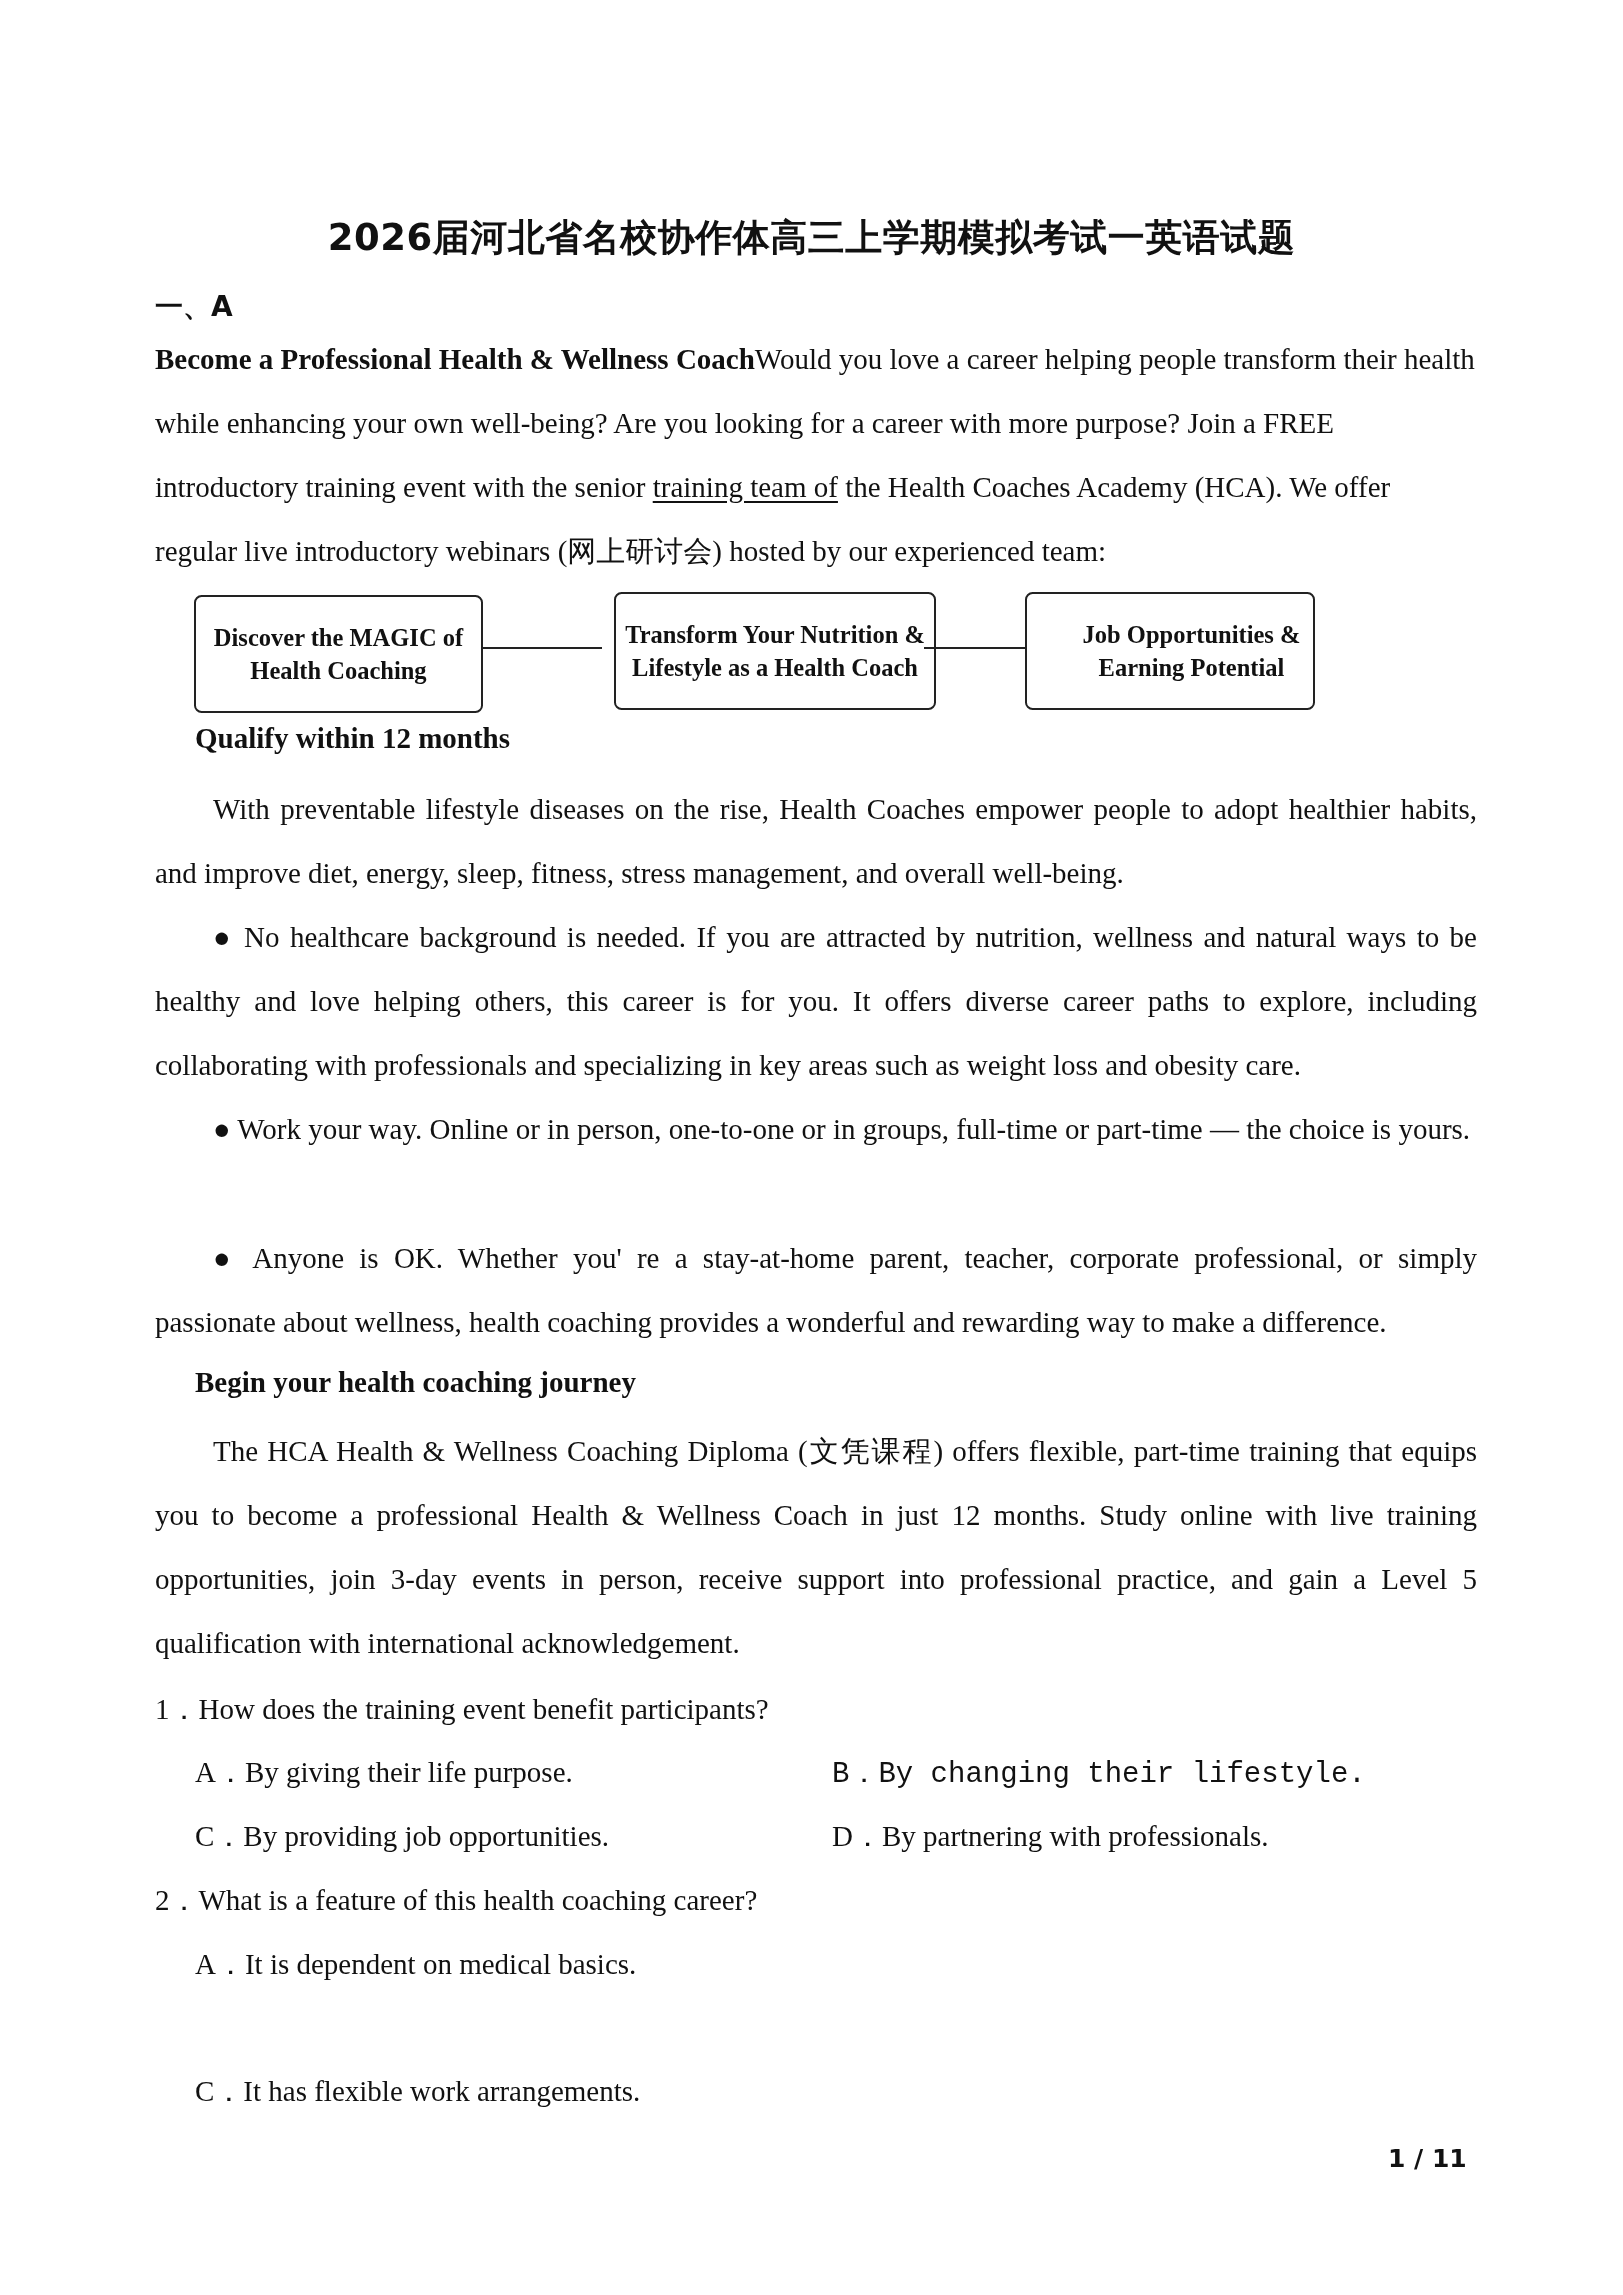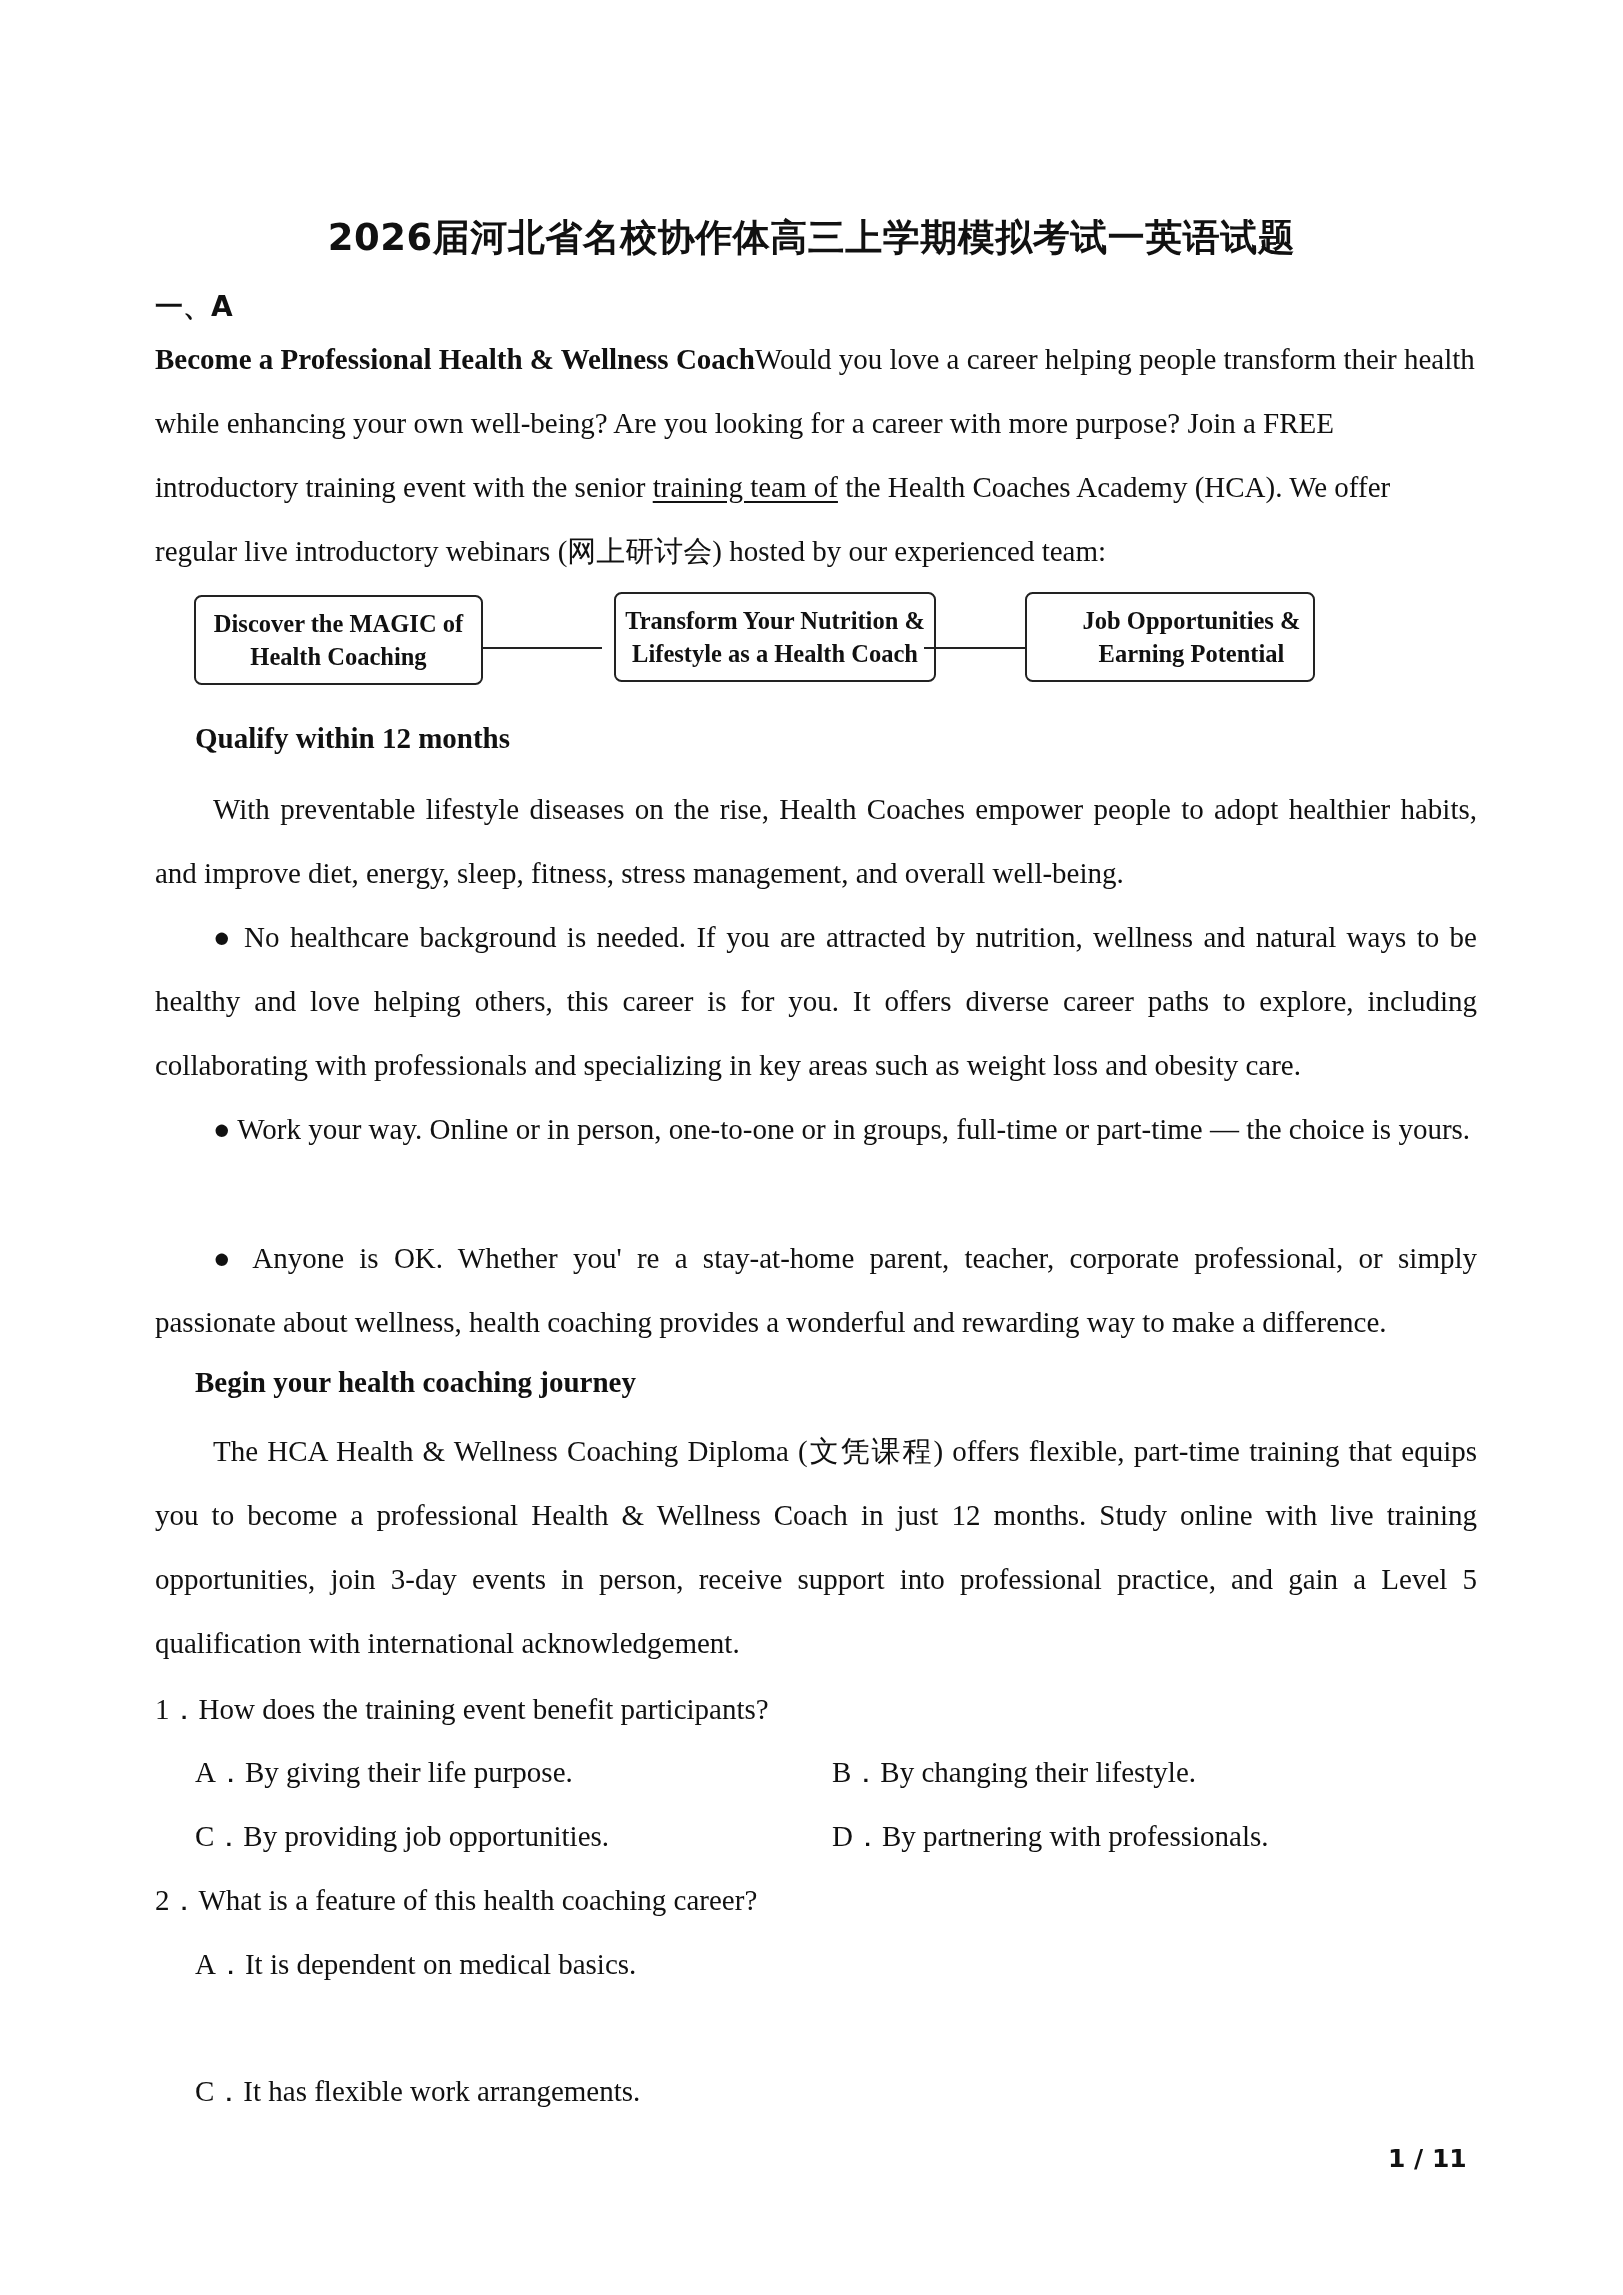"Discover the MAGIC of" .box { height: 90px -> 118px }
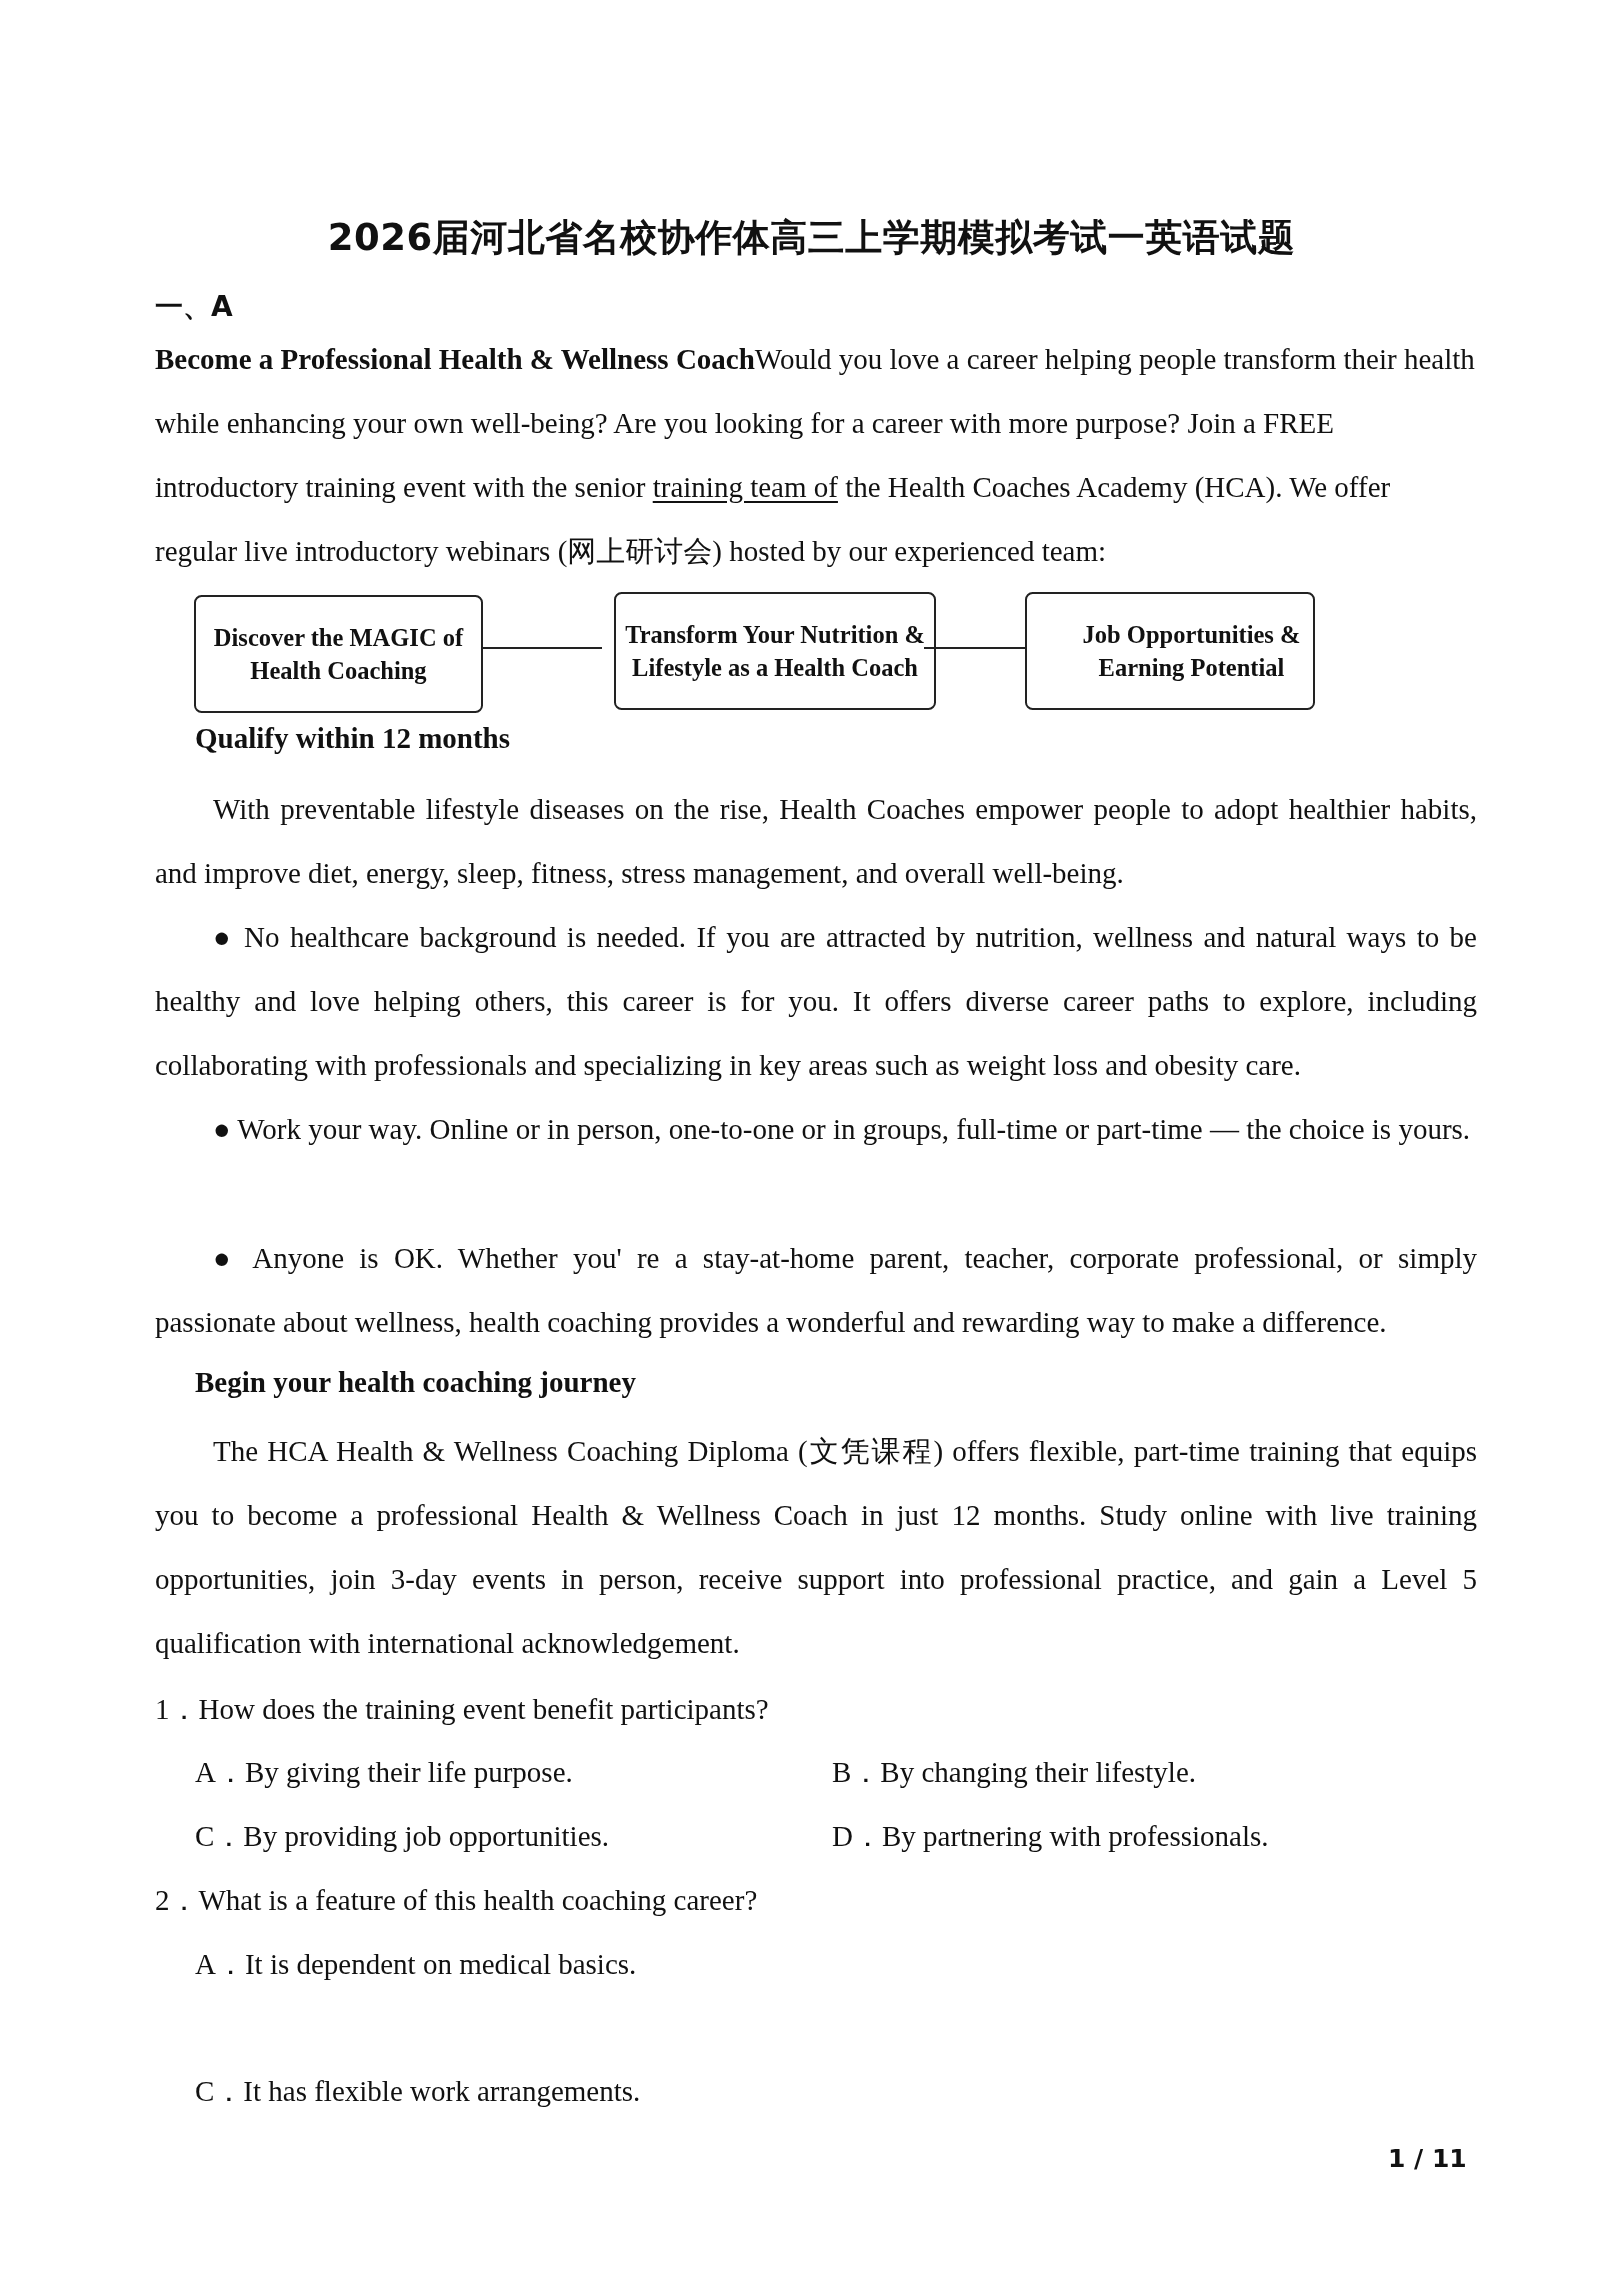"B．By changing their lifestyle." div.option { font-family: none -> Liberation Mono, monospace }
